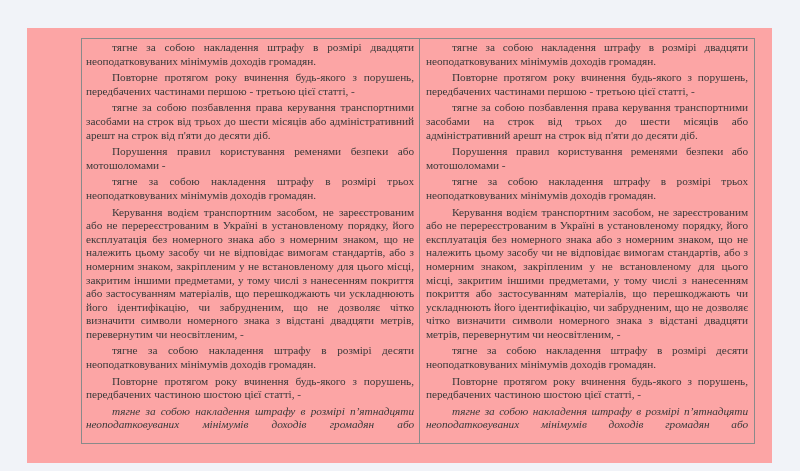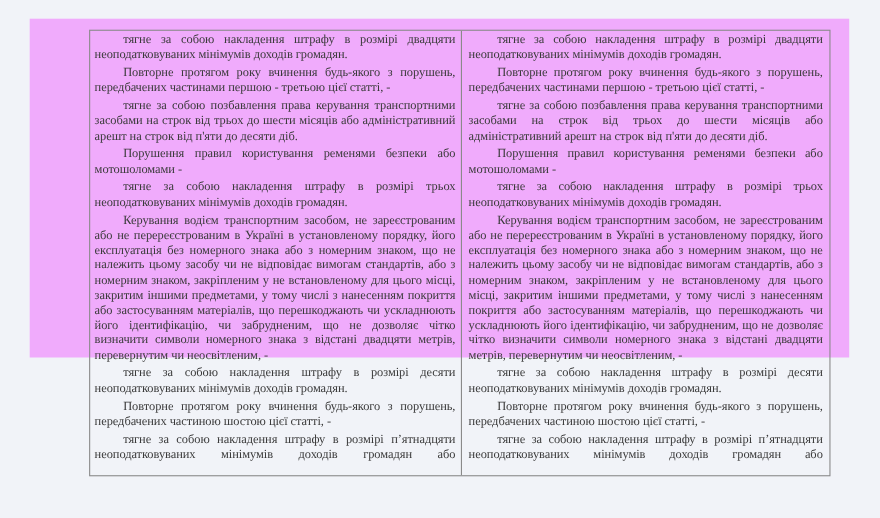"тягне за собою накладення штрафу" .card { background: #f0abfc -> #fca5a5; height: 308px -> 435px; top: 17px -> 28px }
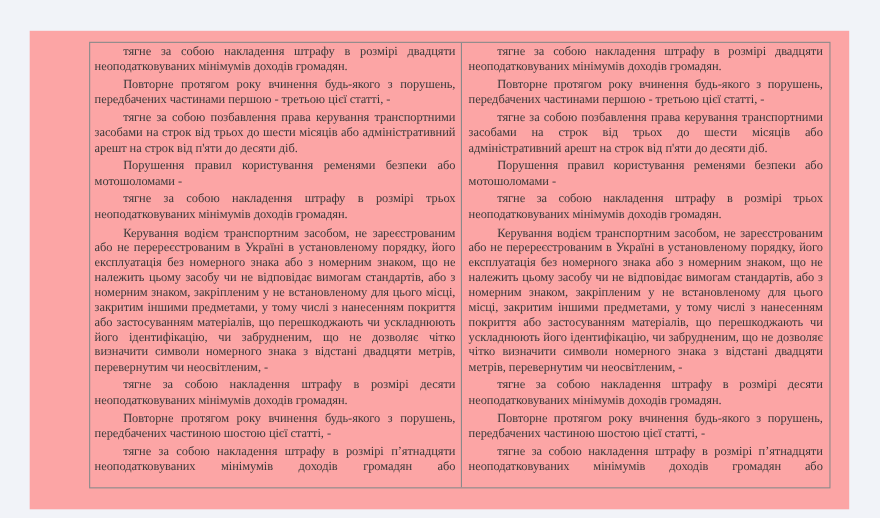"тягне за собою накладення штрафу в розмірі п’ятнадцяти" .para.last { font-style: none -> italic }
